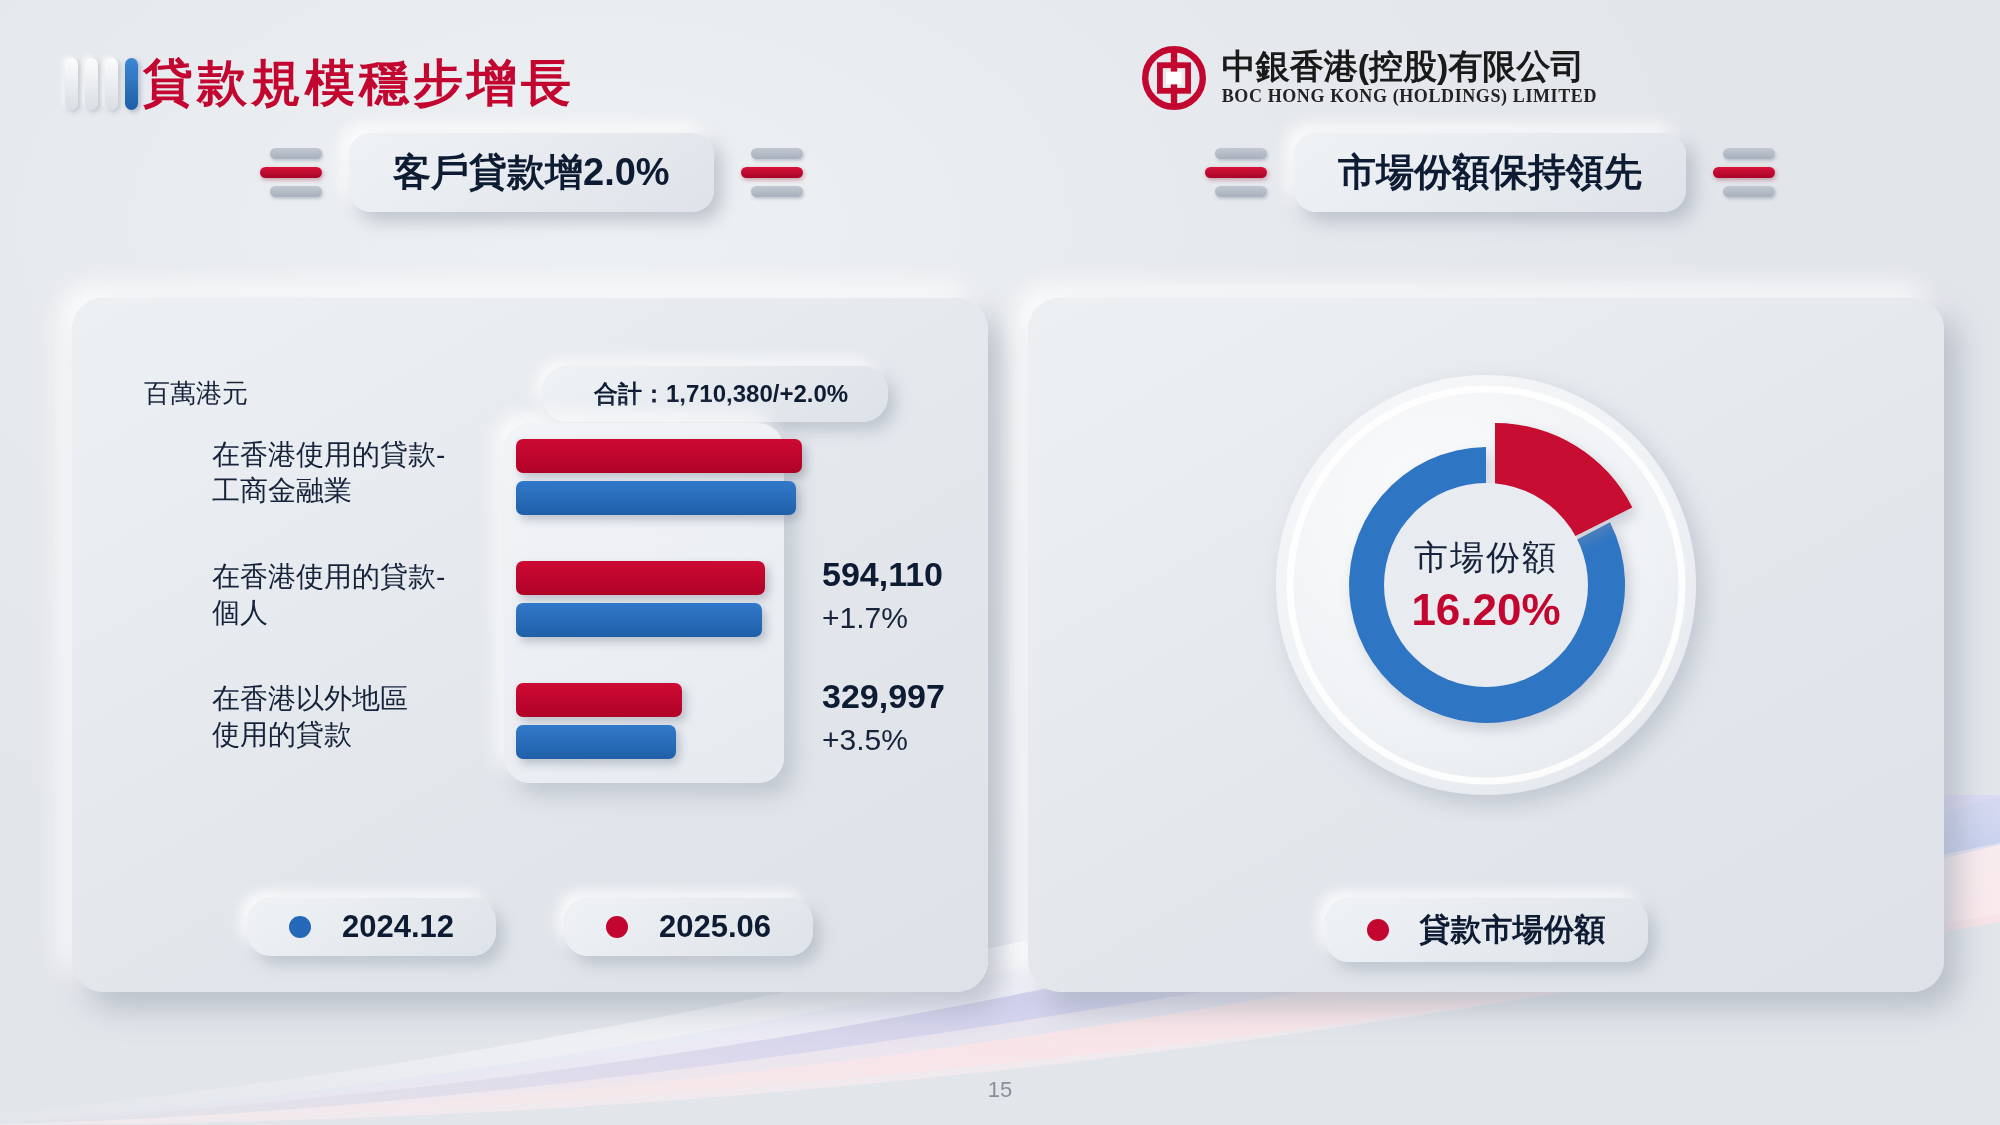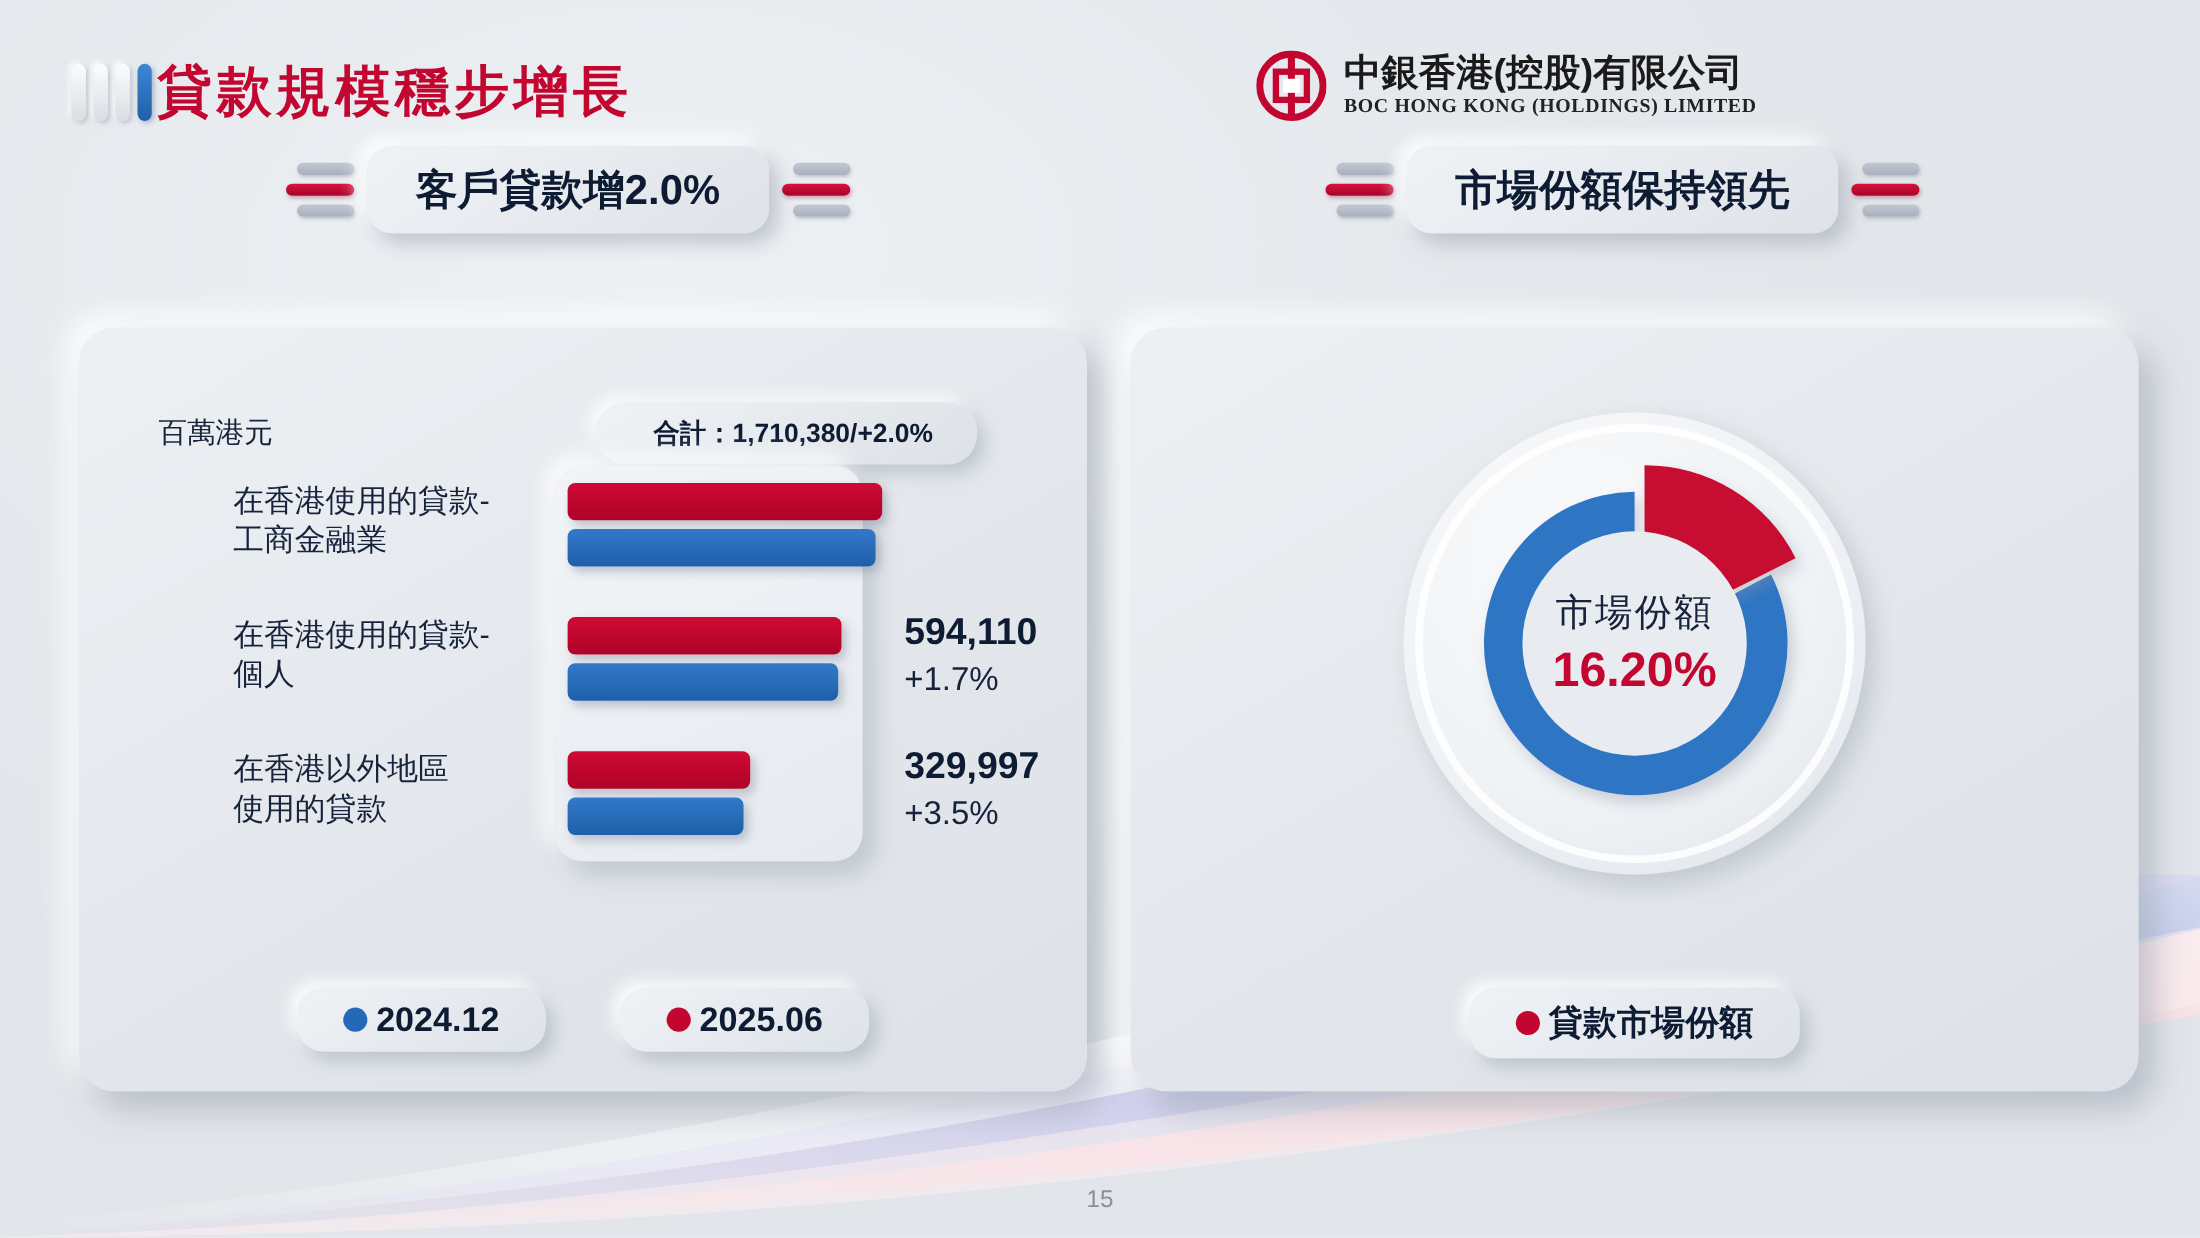"客戶貸款增2.0%" .sec-head { gap: 12px -> 27px }
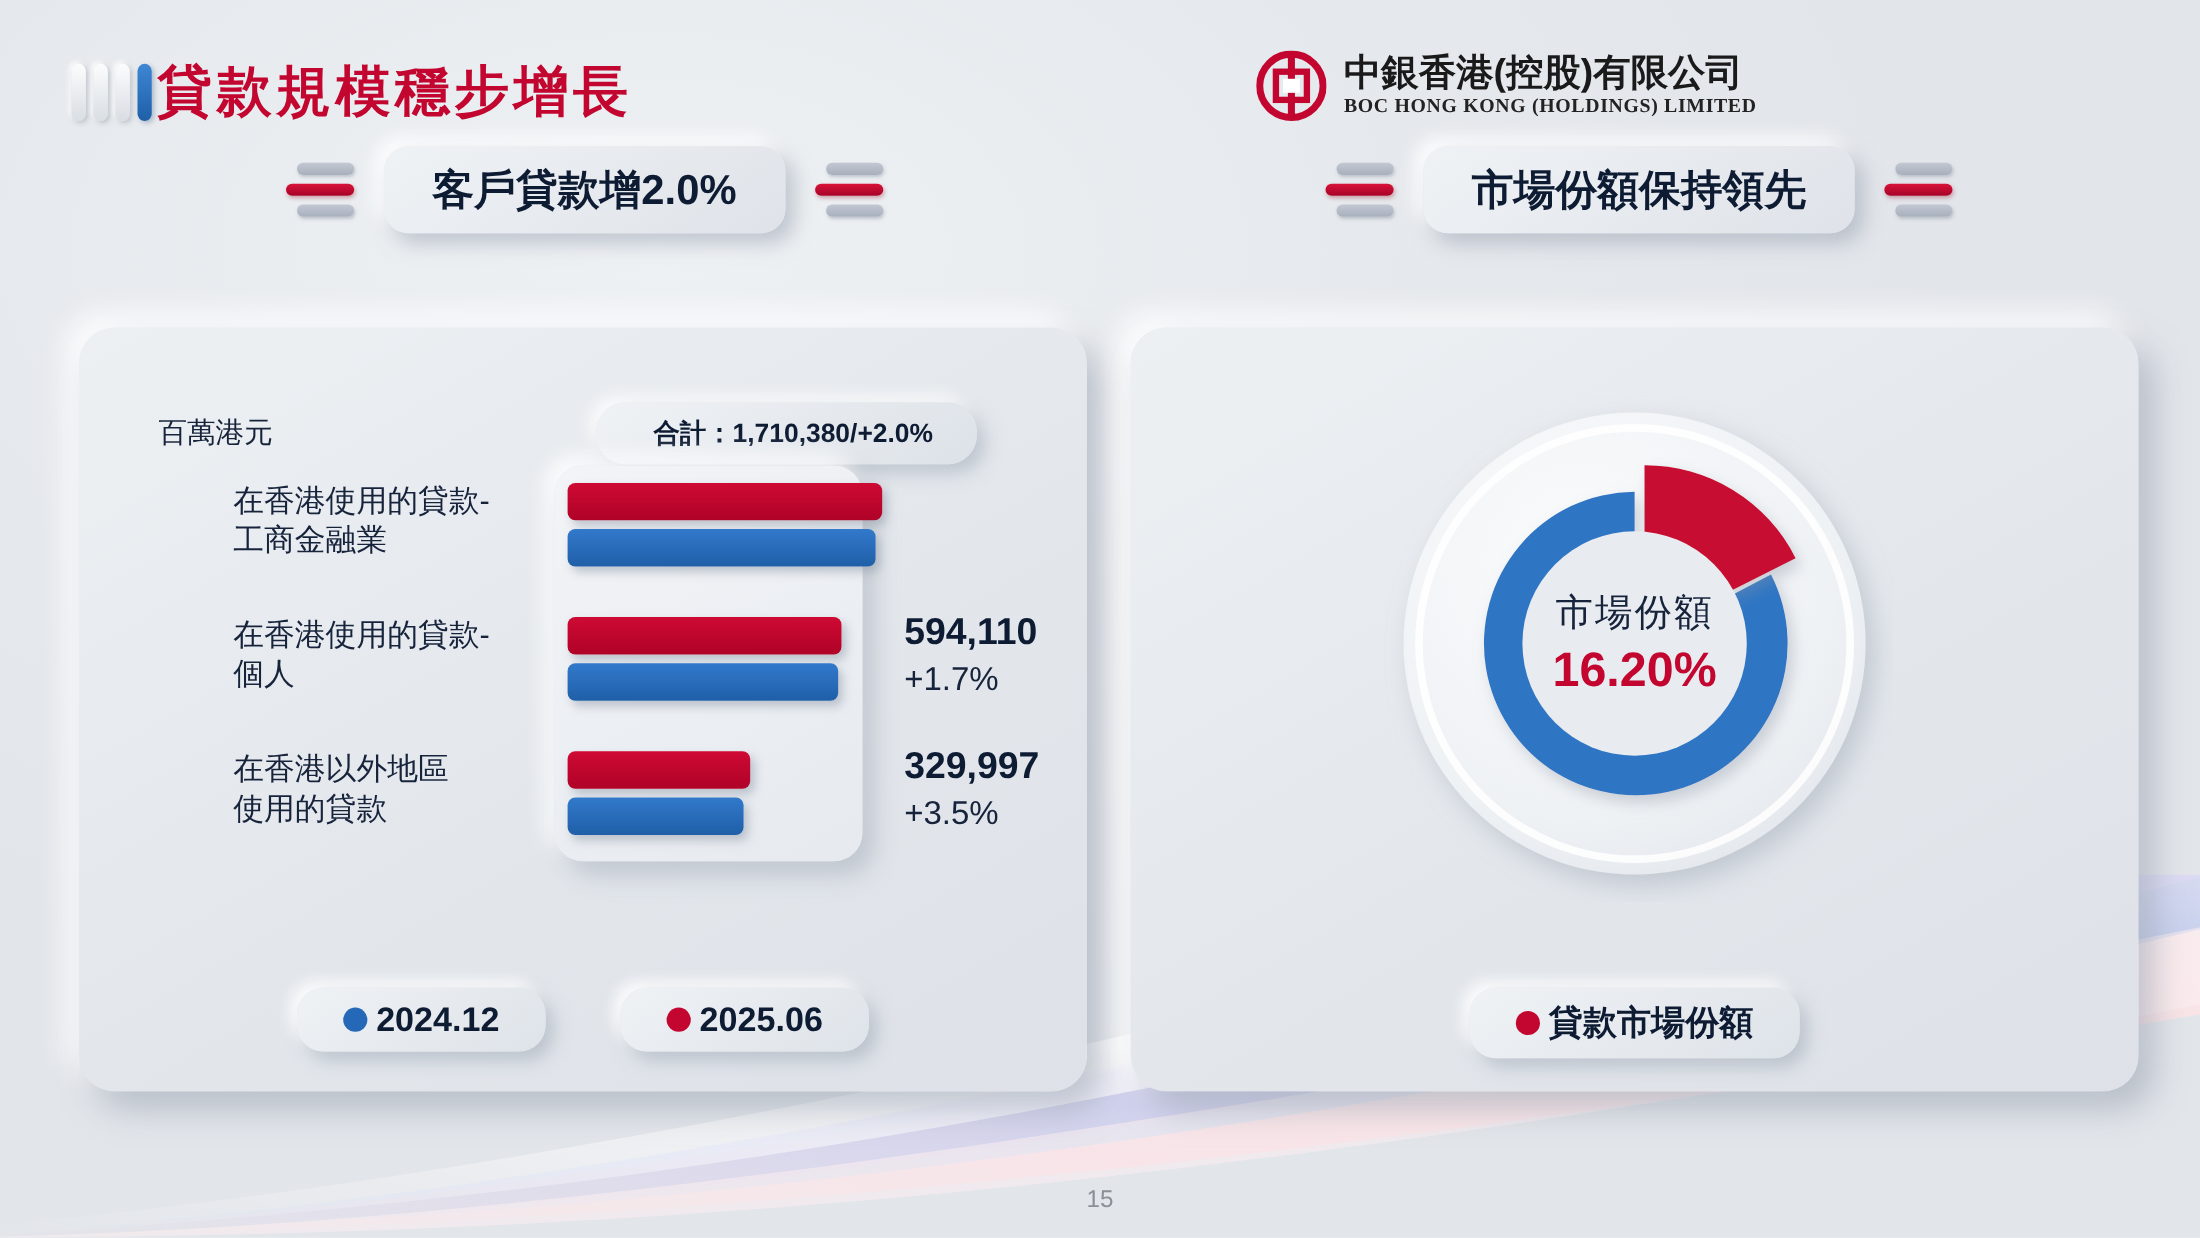"2024.12" .legend-pill { gap: 8px -> 31px }
